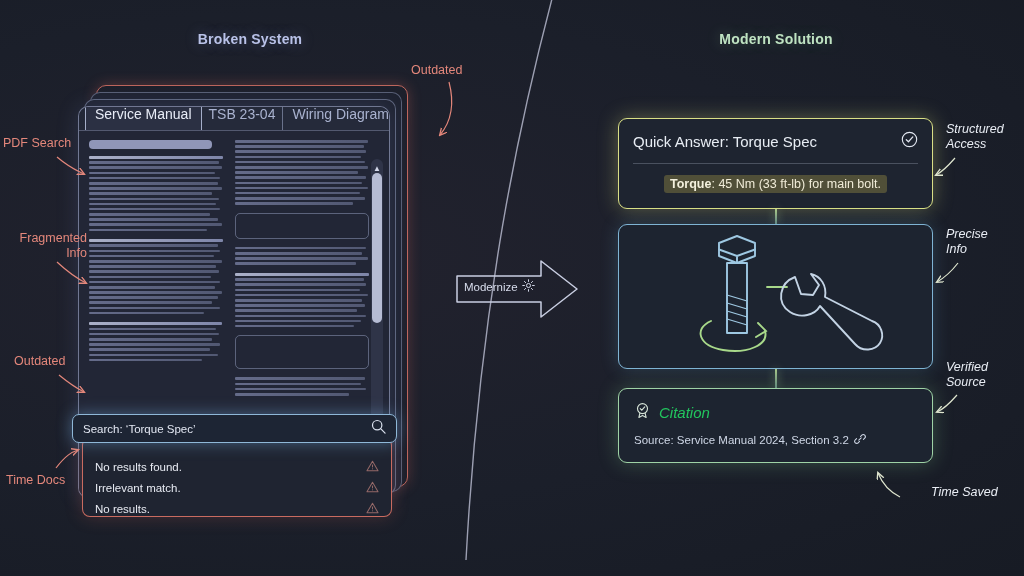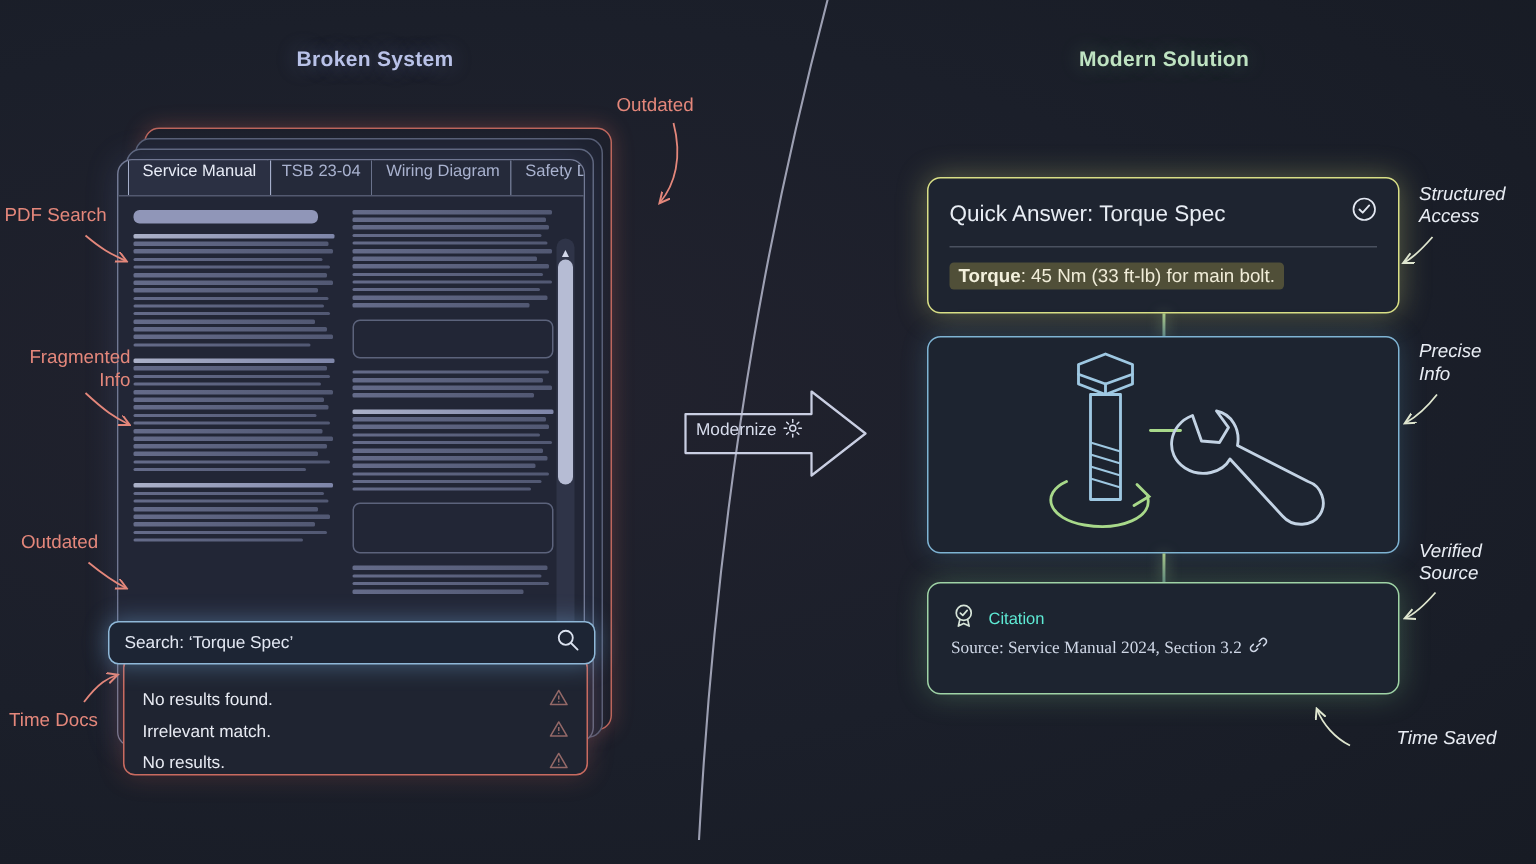"Service Manual" .tab { font-size: 11px -> 14px }
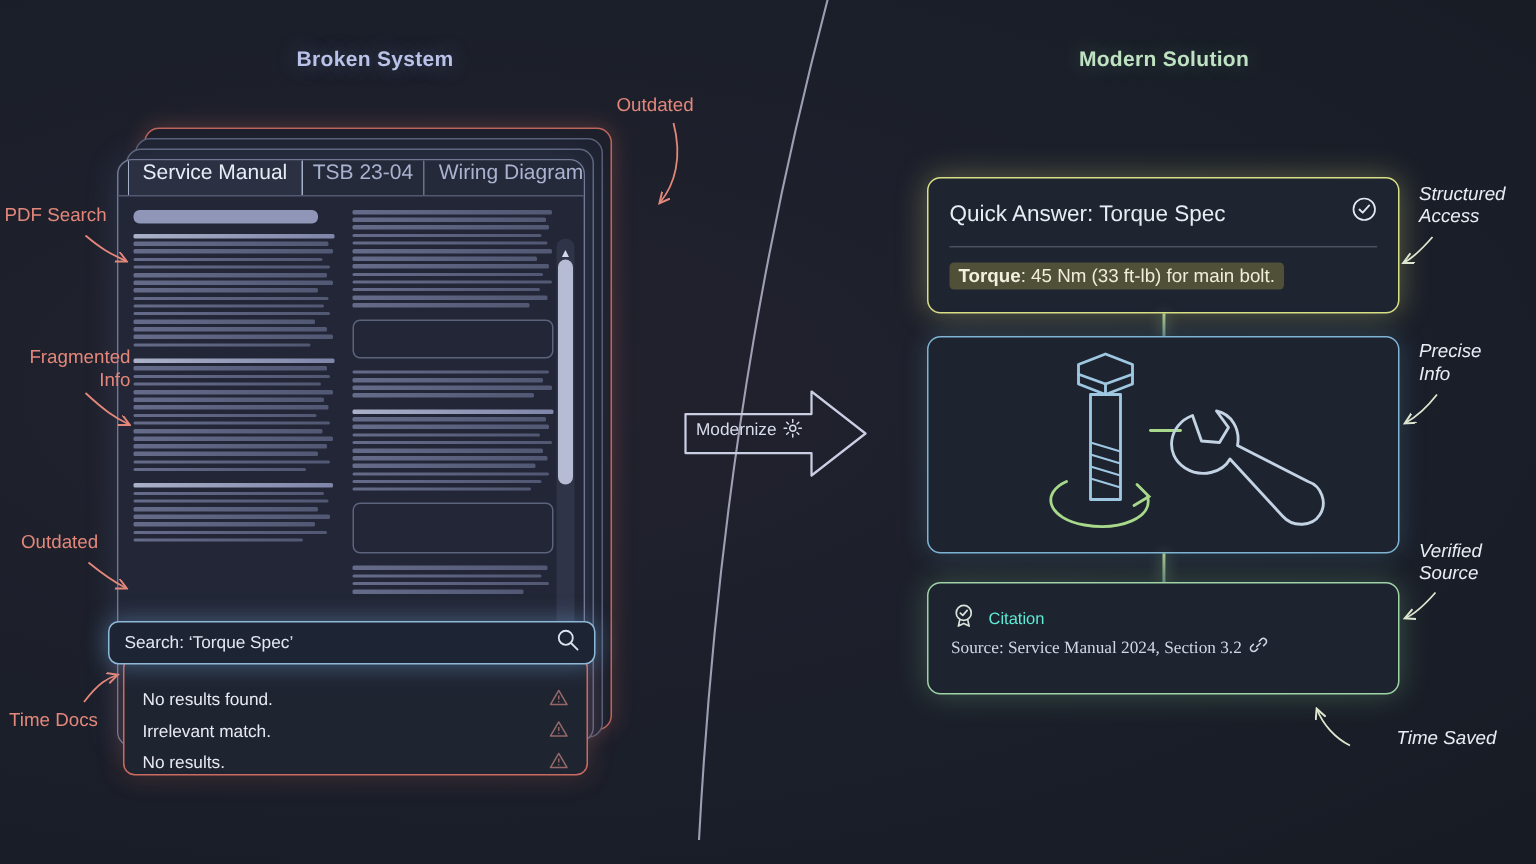"Quick Answer: Torque Spec" .card { text-align: none -> center }
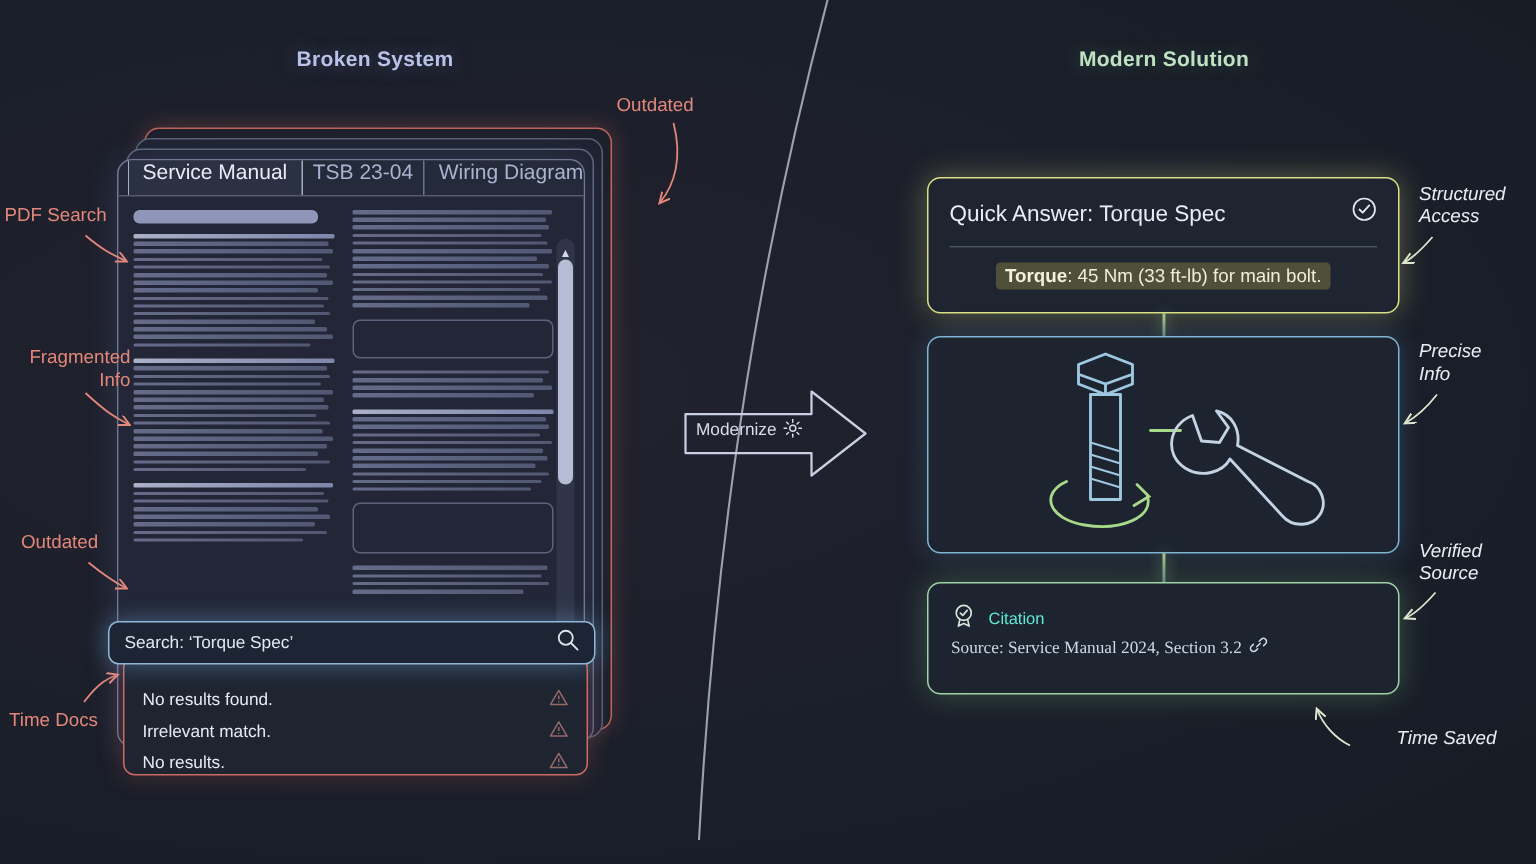"Citation" #card-cite .ct .t { color: #5eead4 -> #22c55e; font-size: 11px -> 15px; font-style: none -> italic }
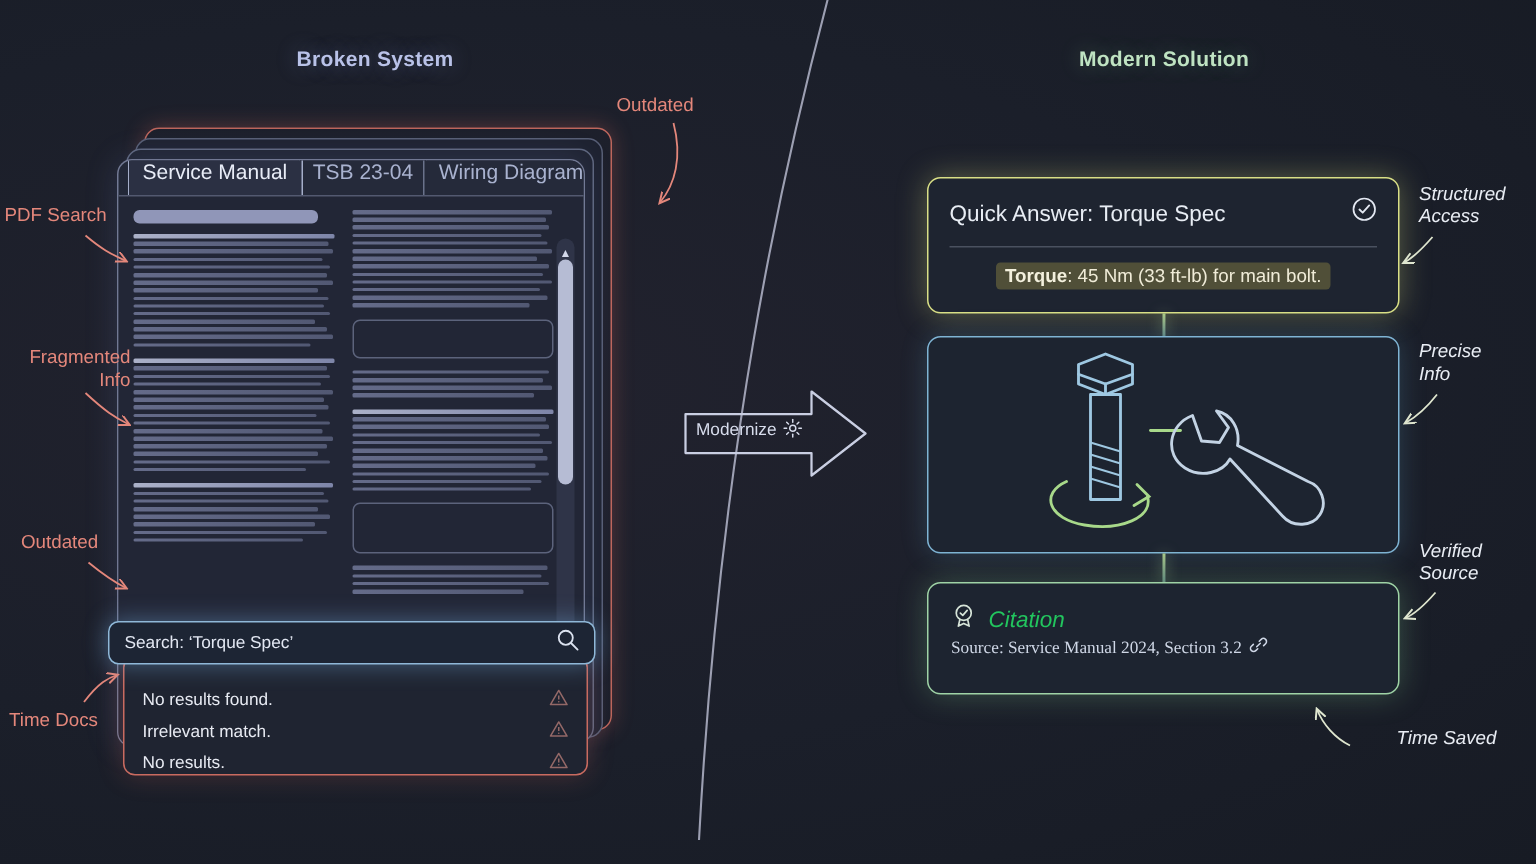"Source: Service Manual 2024, Section" #card-cite .src { font-family: Liberation Serif, serif -> none; margin-top: 0 -> 10px }
